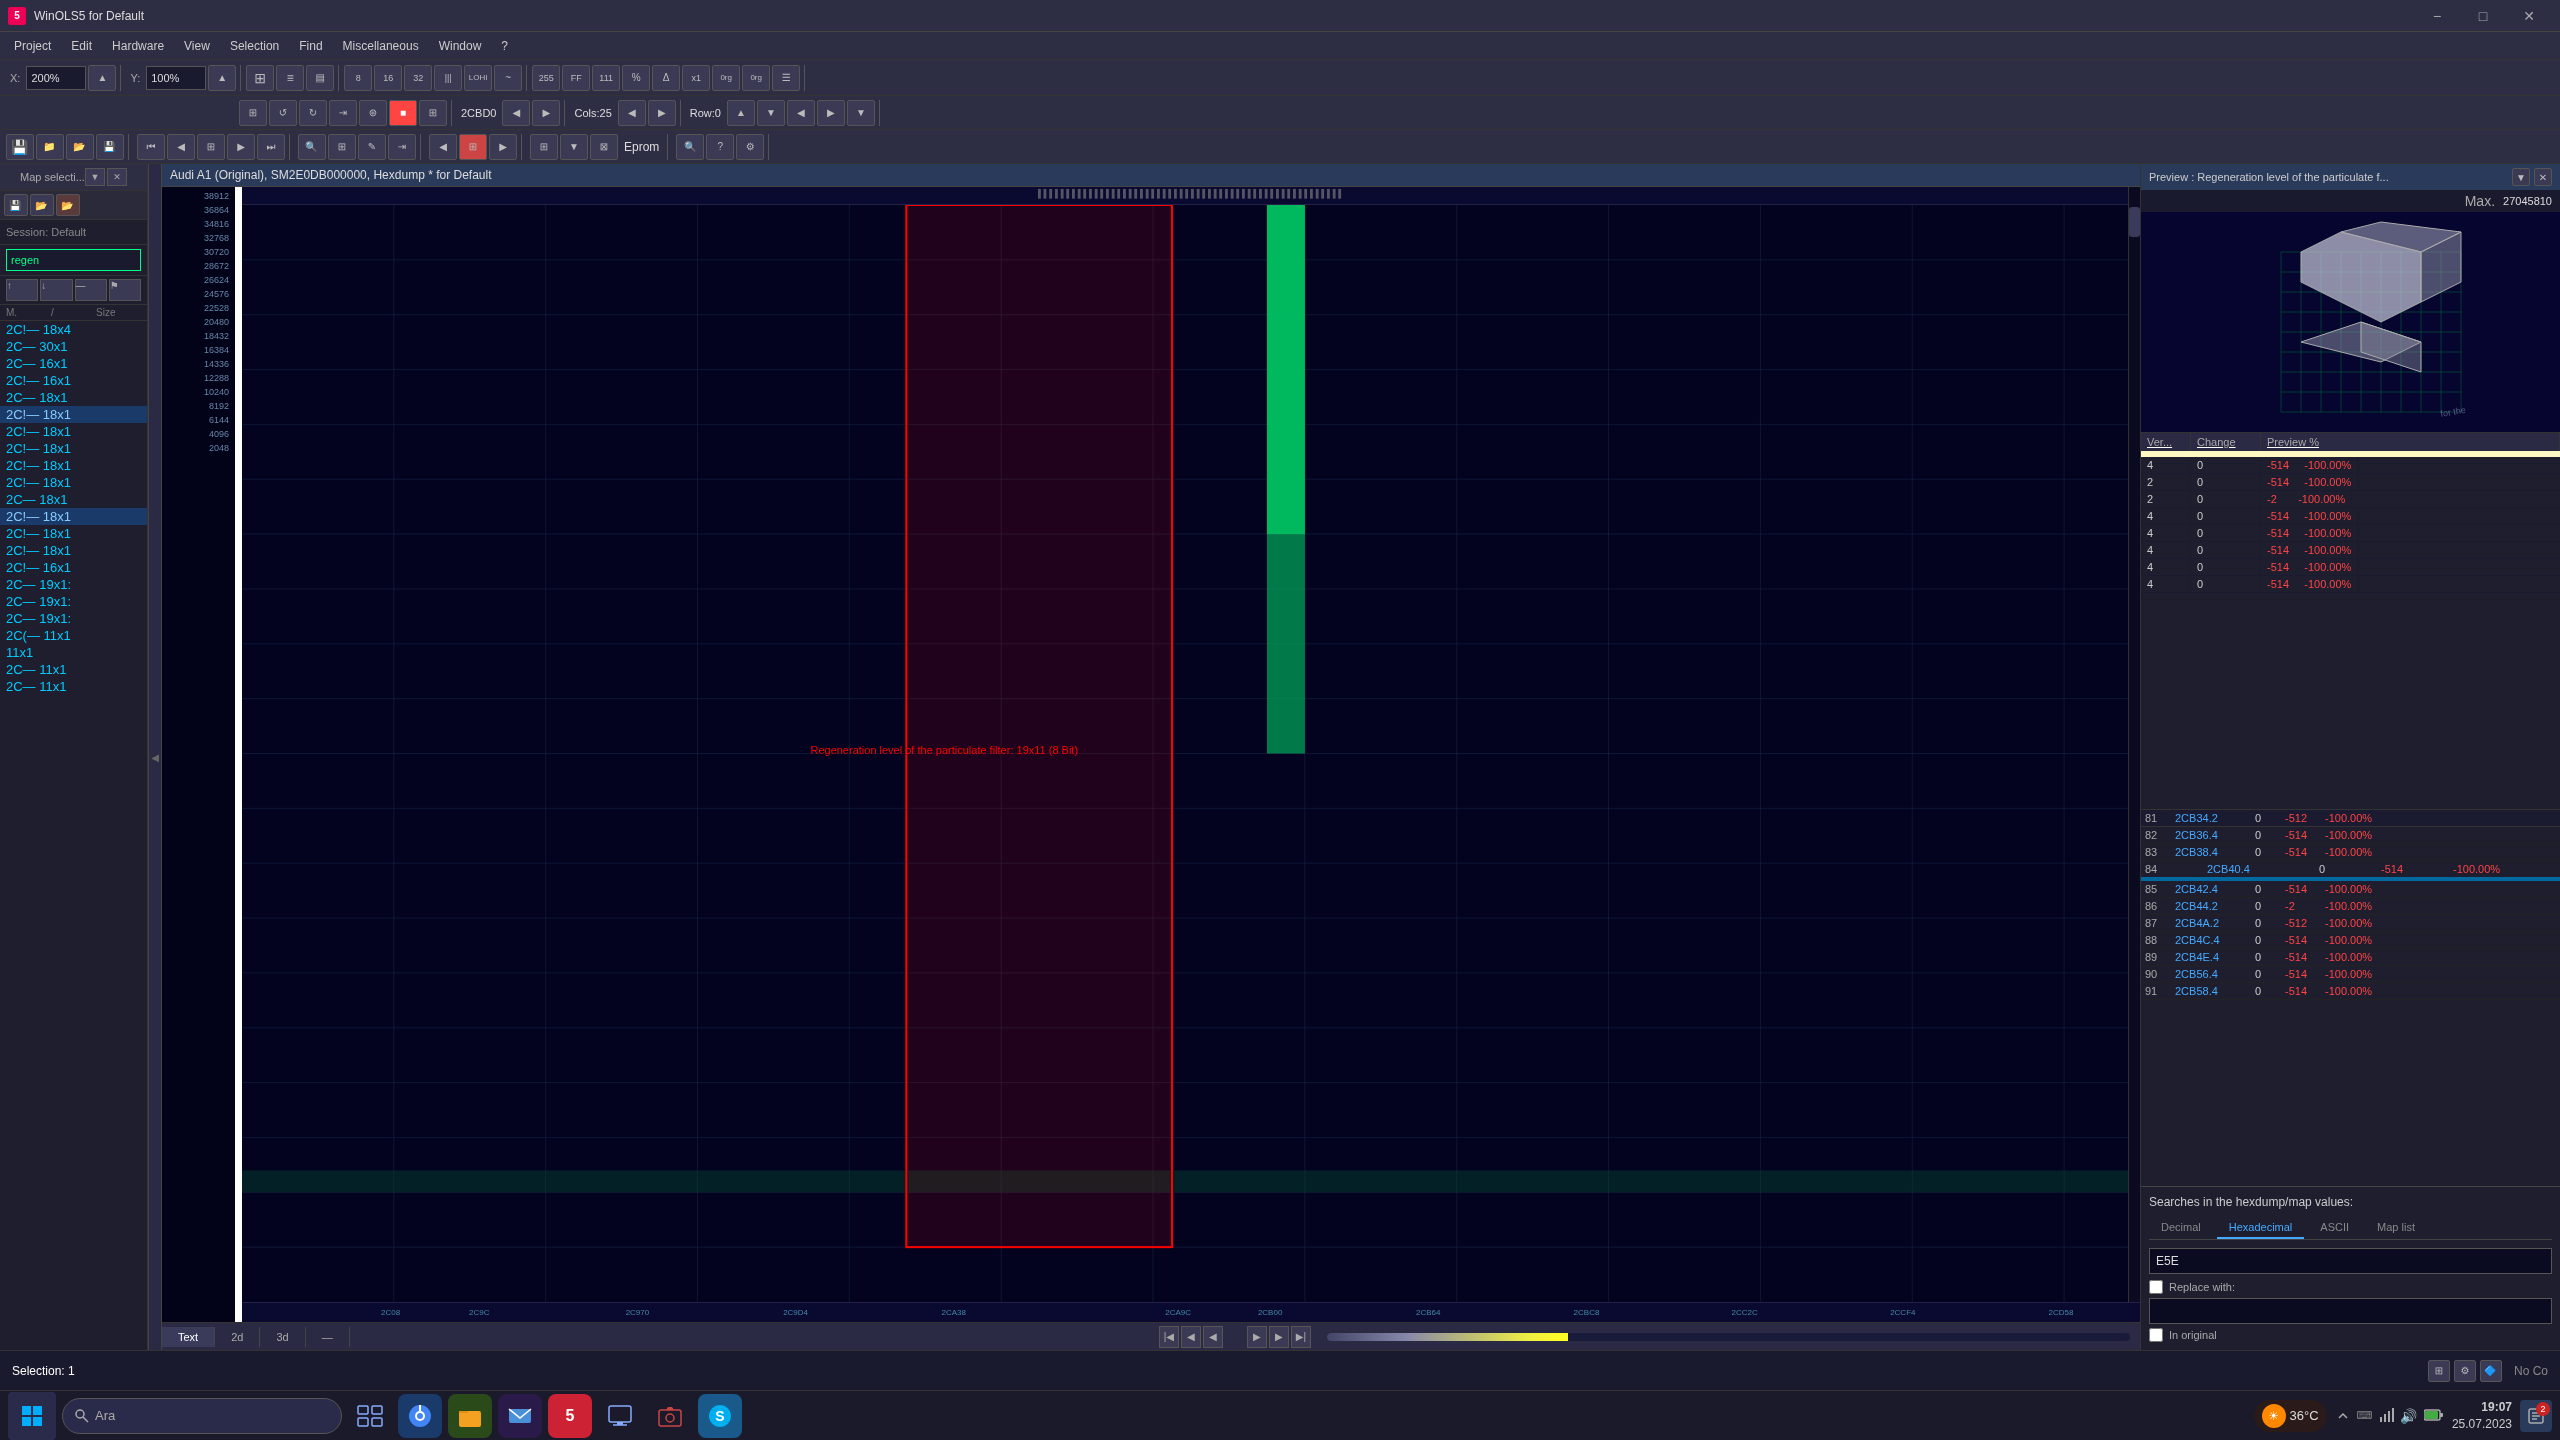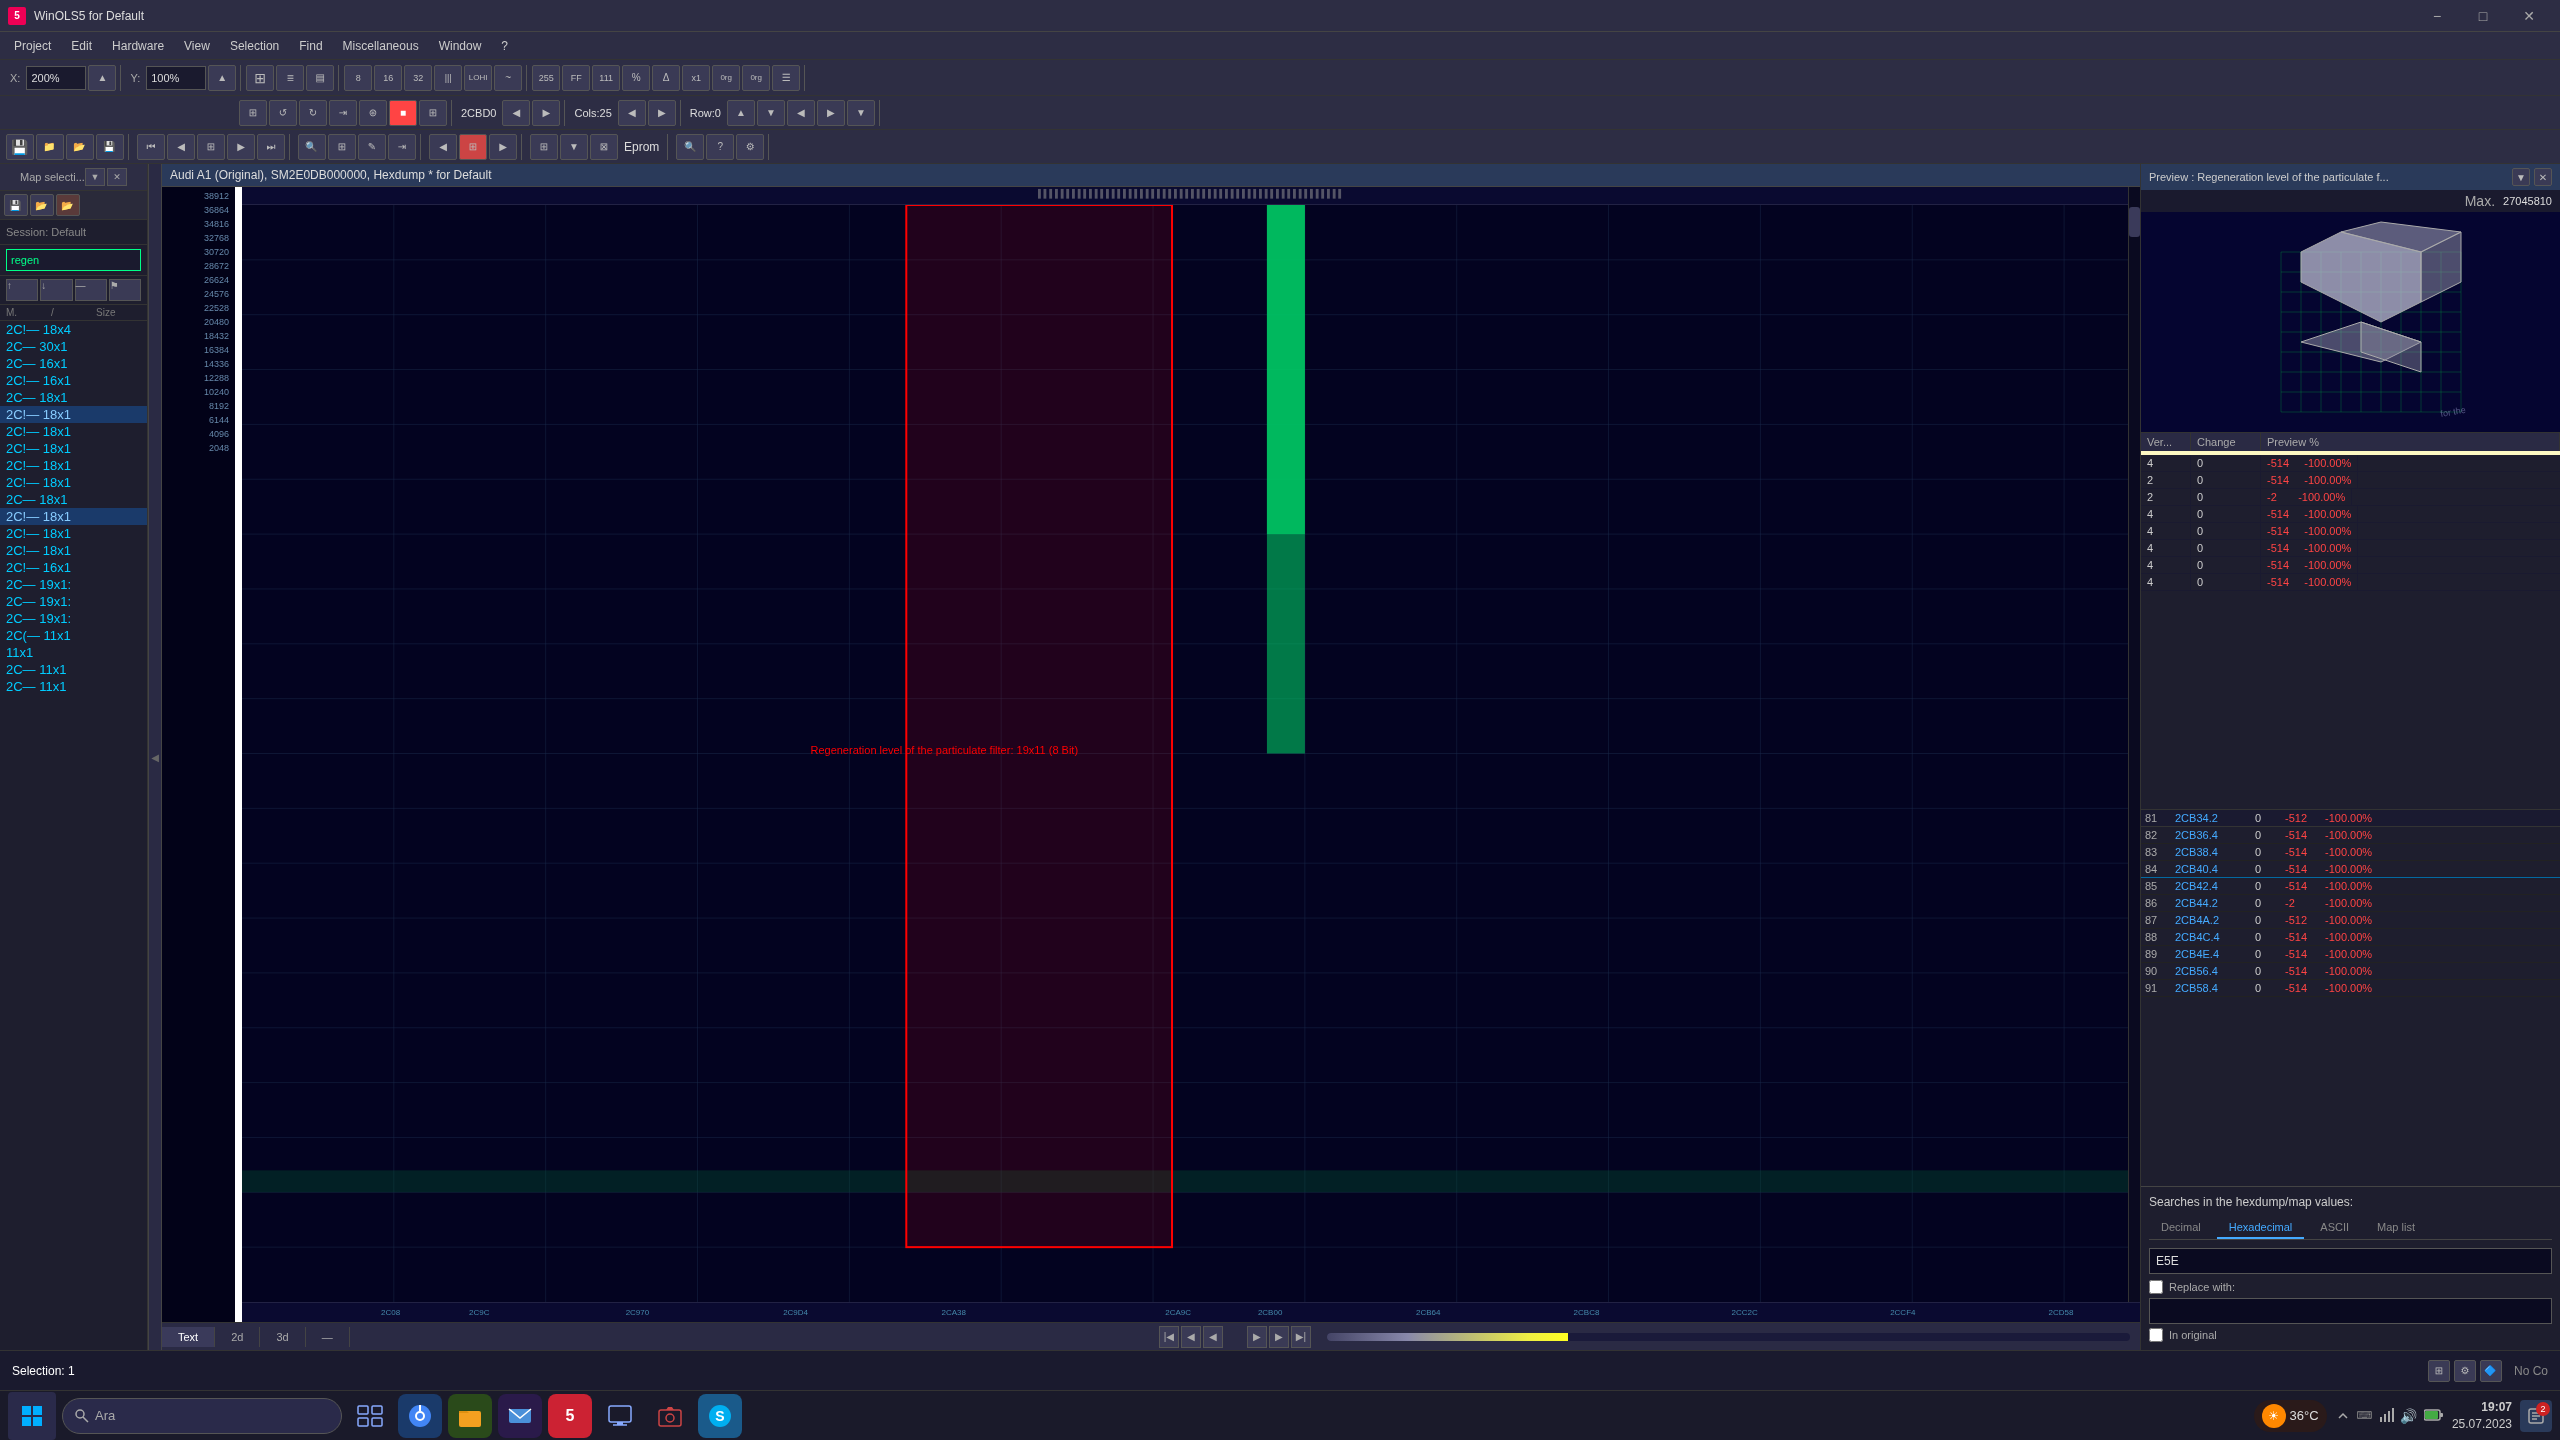"Ver..." #stats-header { border-bottom: 4px solid #fef9c3 -> 6px solid #fef9c3; text-decoration: none -> underline }
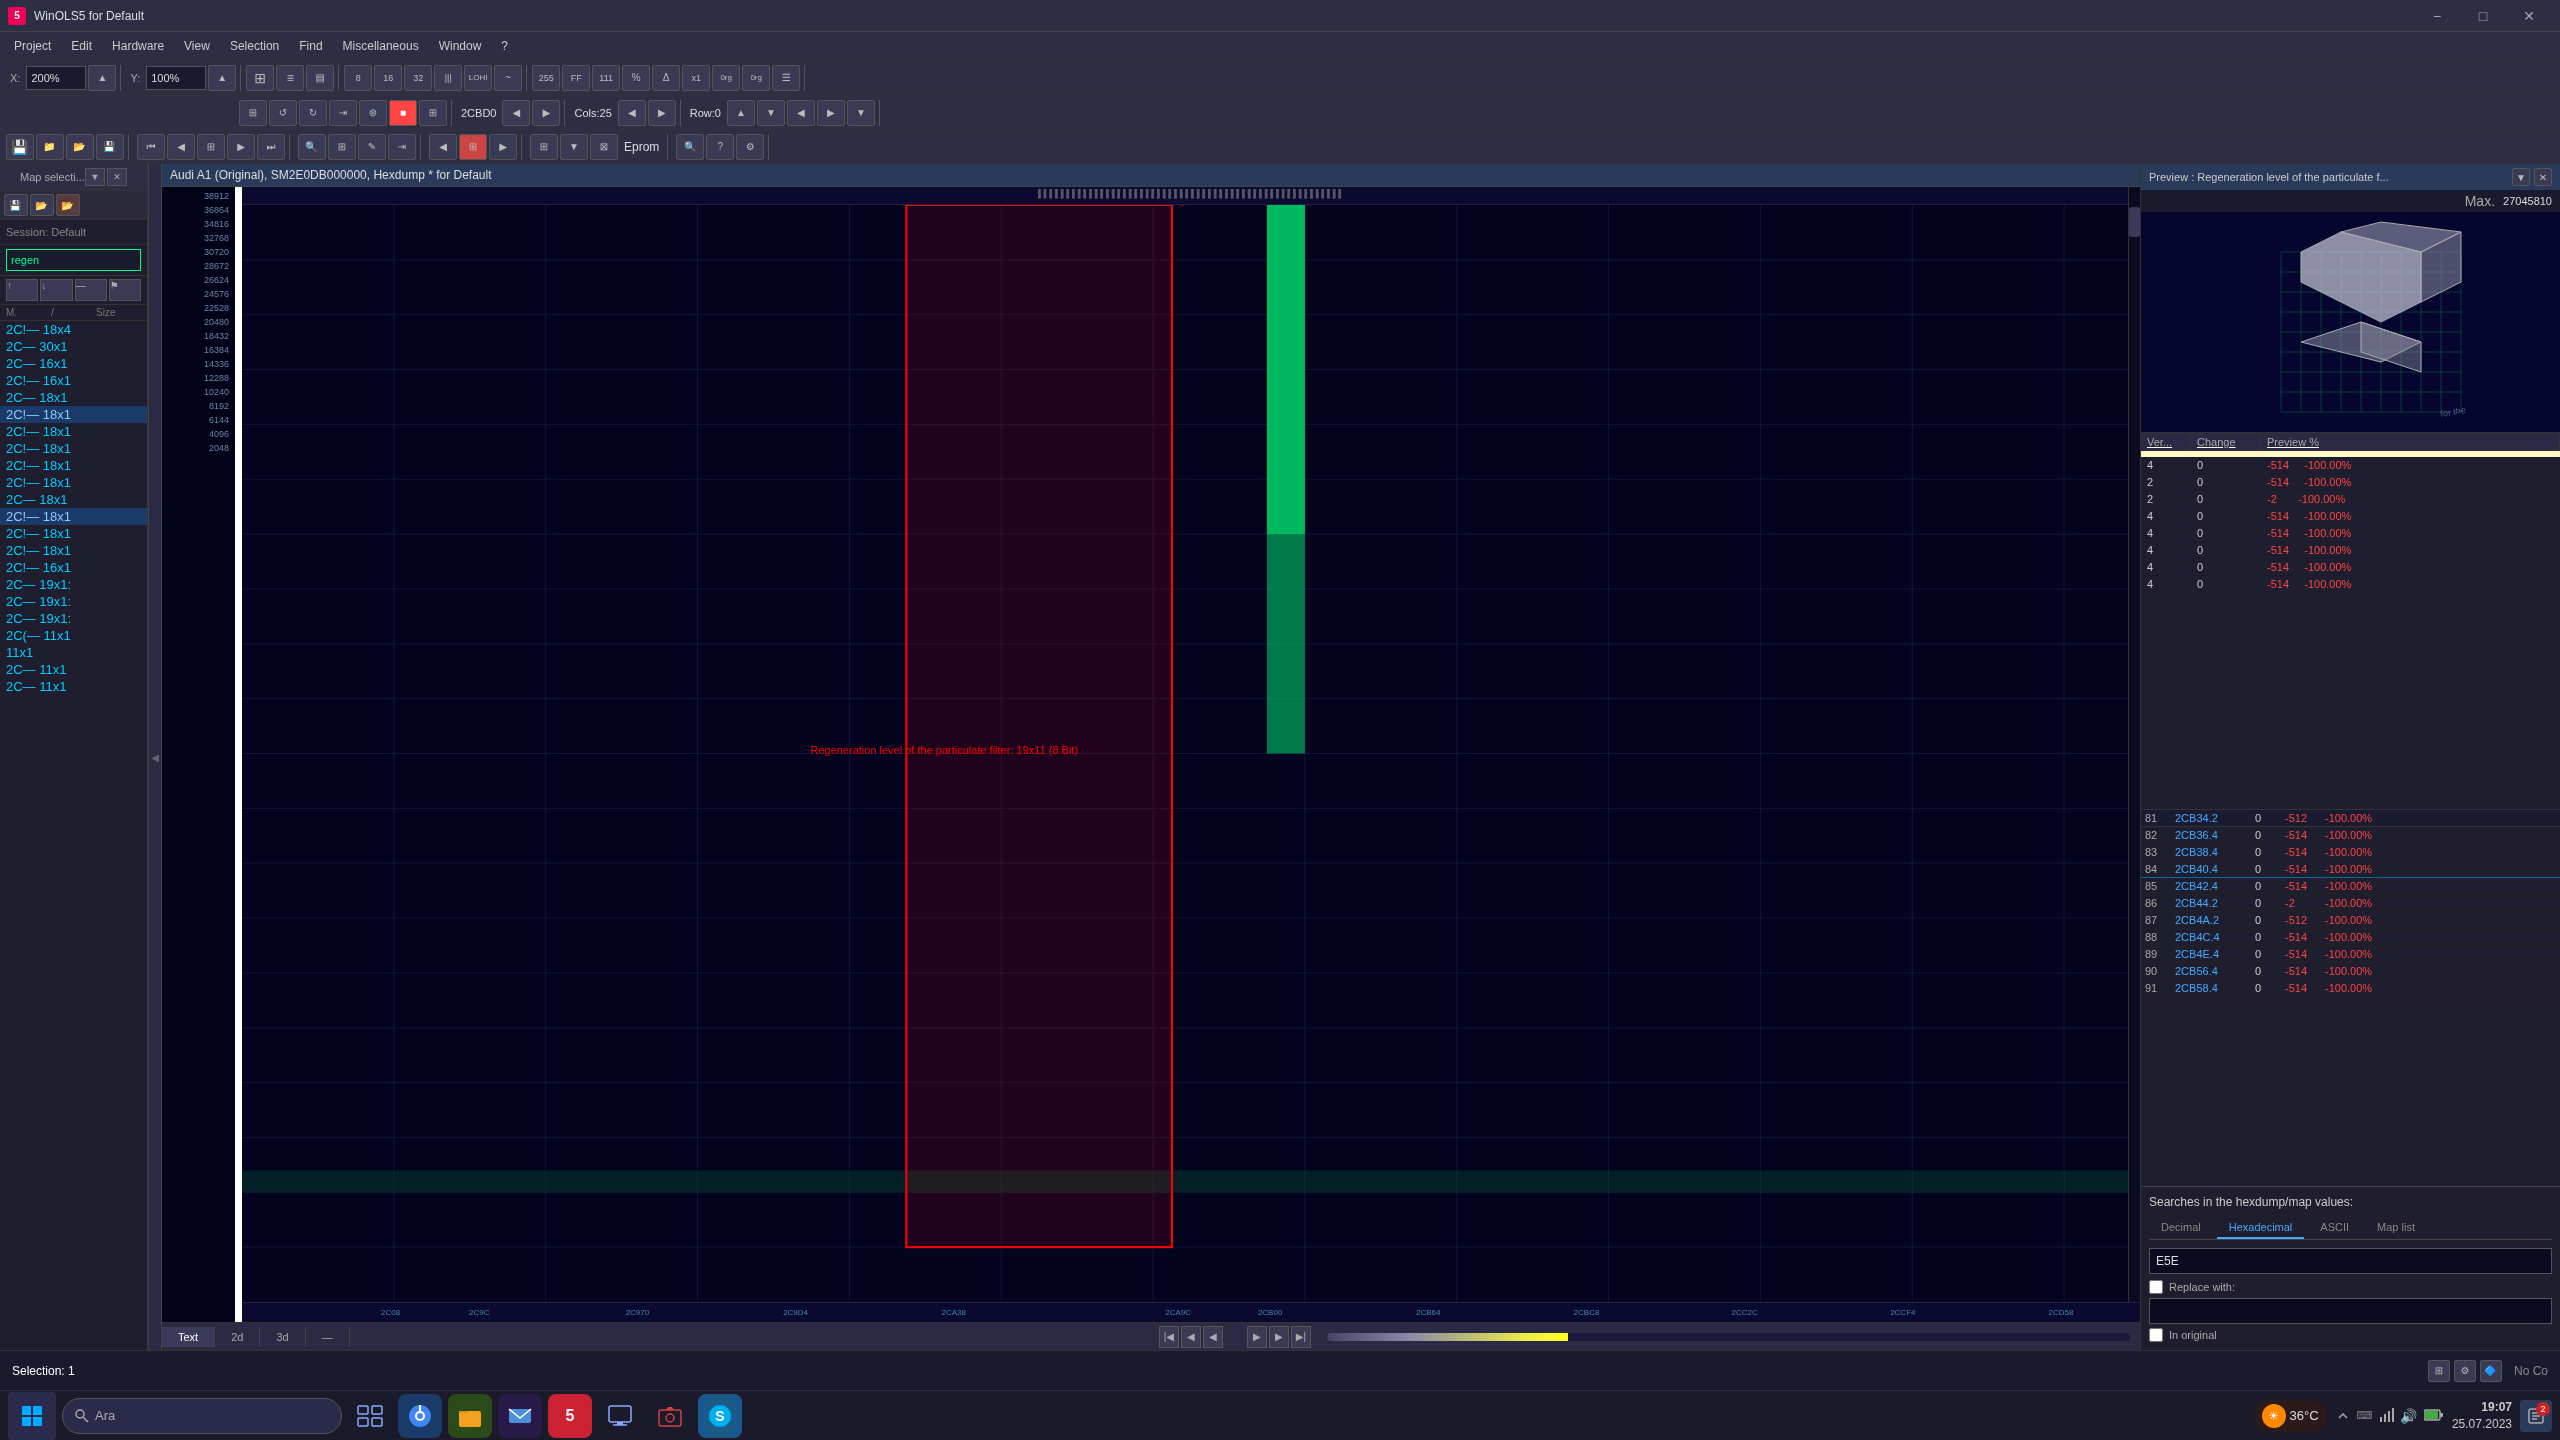"84" div { border-bottom: 1px solid #0369a1 -> 4px solid #0369a1; gap: none -> 32px }
